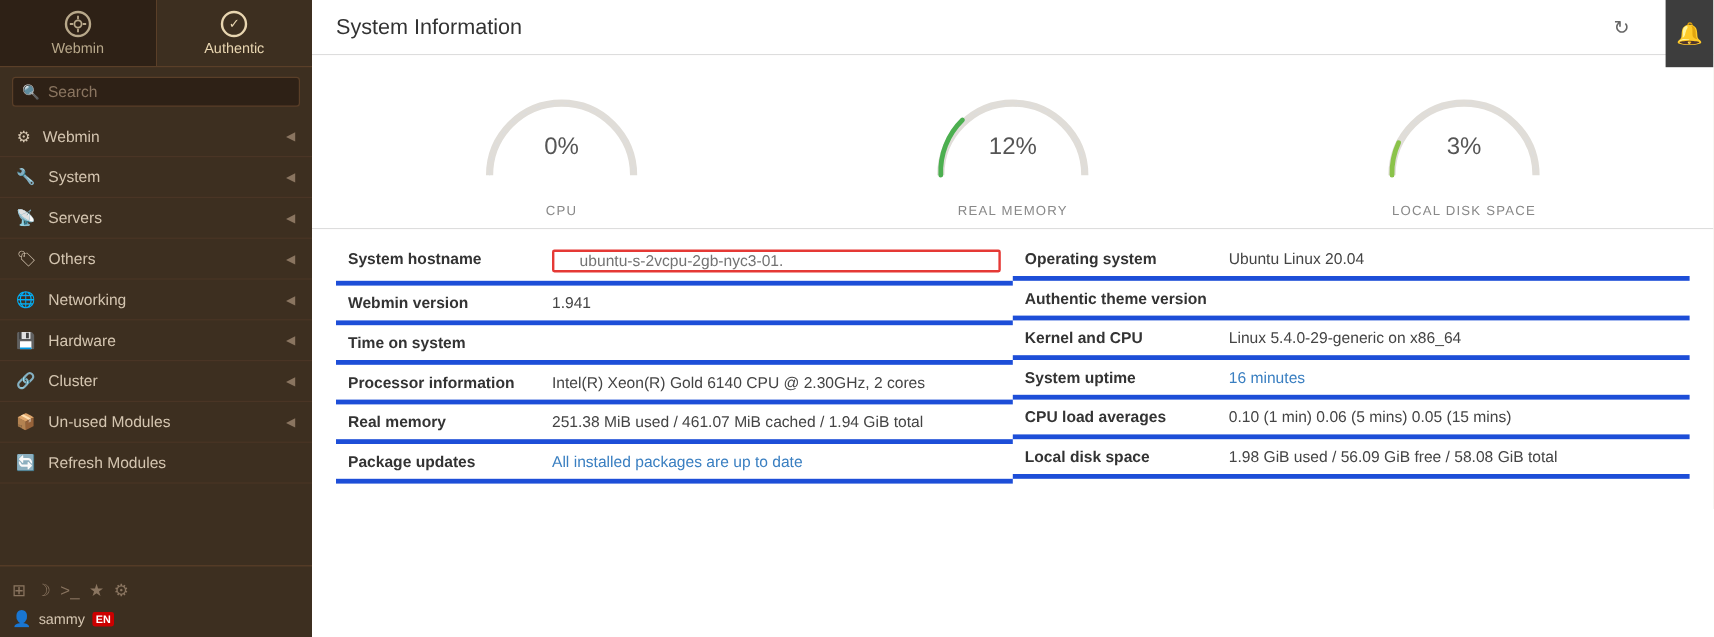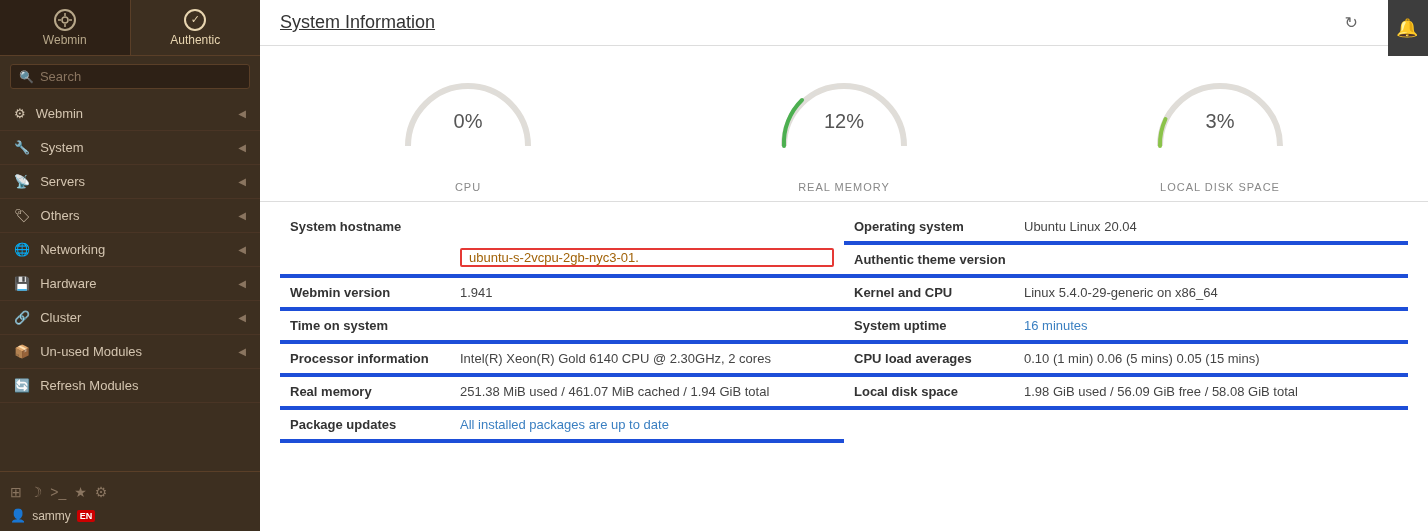"System Information" .main-title { text-decoration: underline -> none }
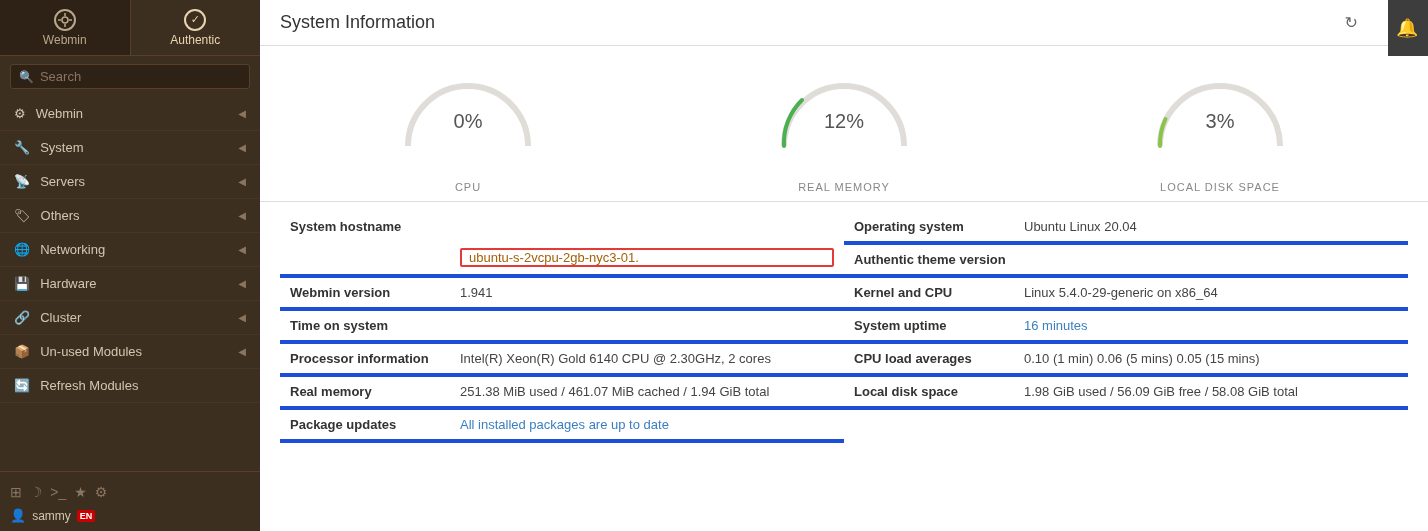"CPU" .gauge-label { margin-top: 15px -> 4px }
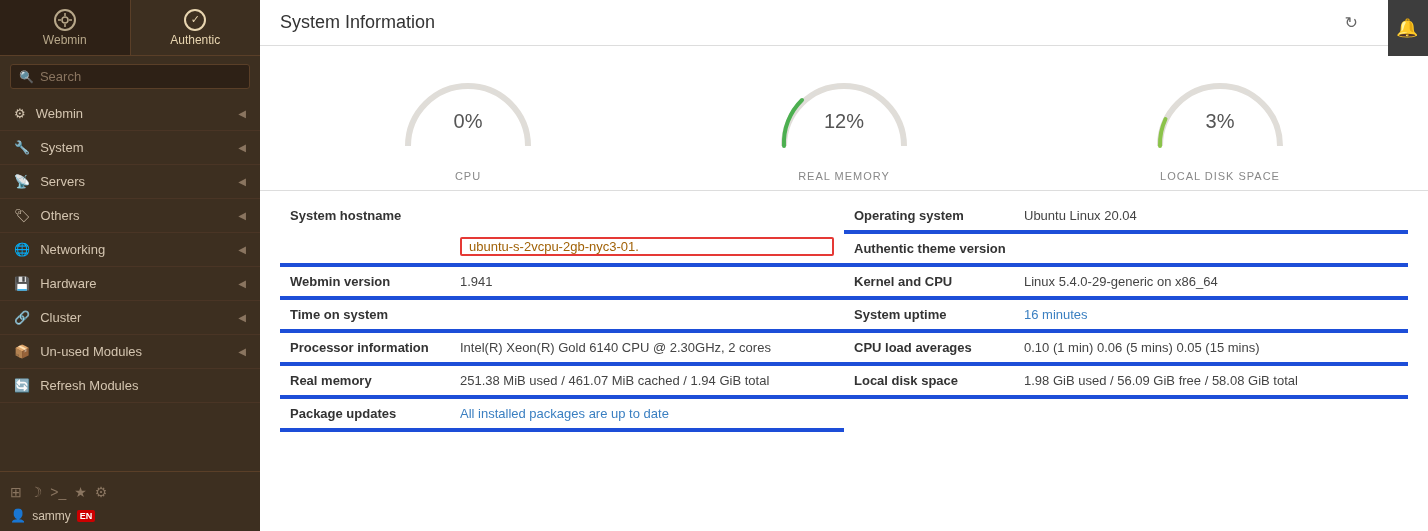"ubuntu-s-2vcpu-2gb-nyc3-01." .info-value.highlight { color: #a16207 -> #737373; margin-top: 29px -> none; padding: 0 7px -> 0 21px }
